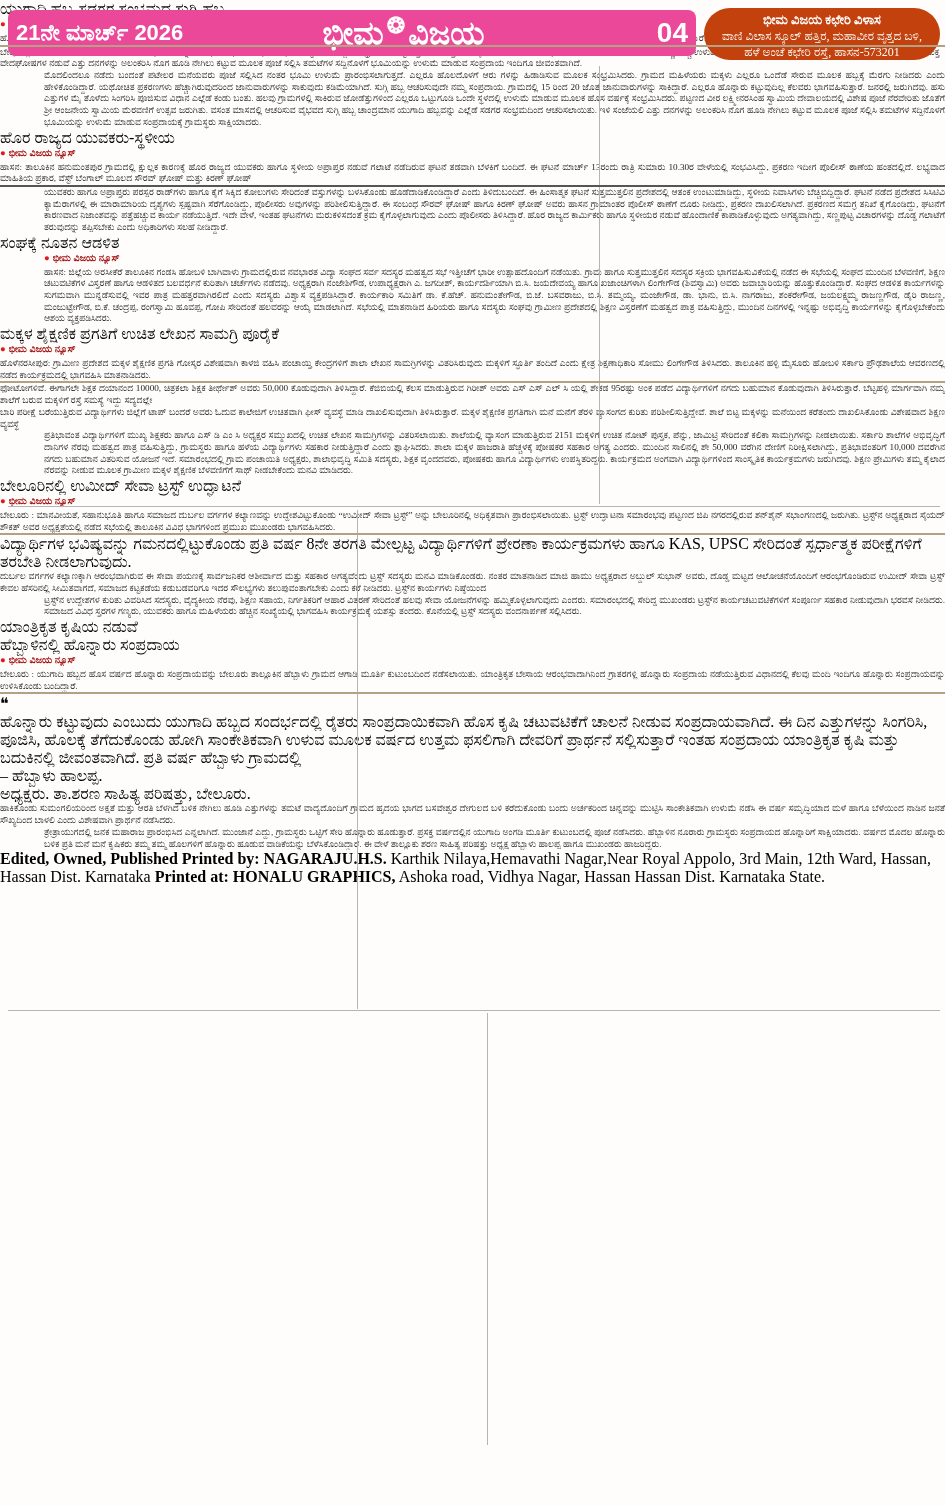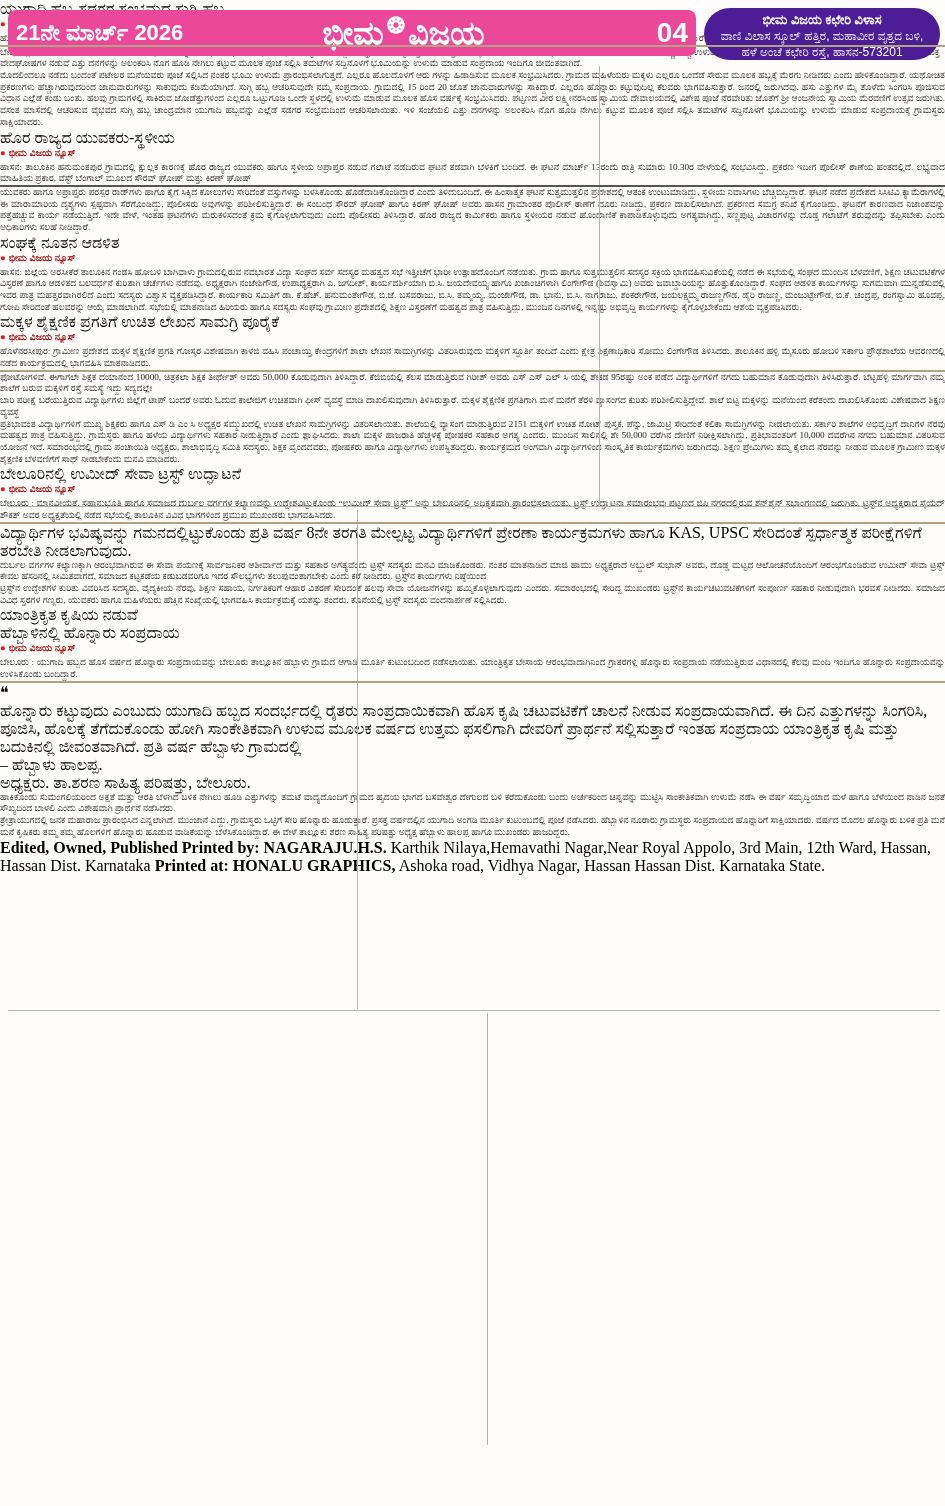"ಭೀಮ ವಿಜಯ ಕಛೇರಿ ವಿಳಾಸ" .office-badge { background: #4c1d95 -> #c2410c; font-family: Liberation Sans, sans-serif -> Liberation Serif, serif }
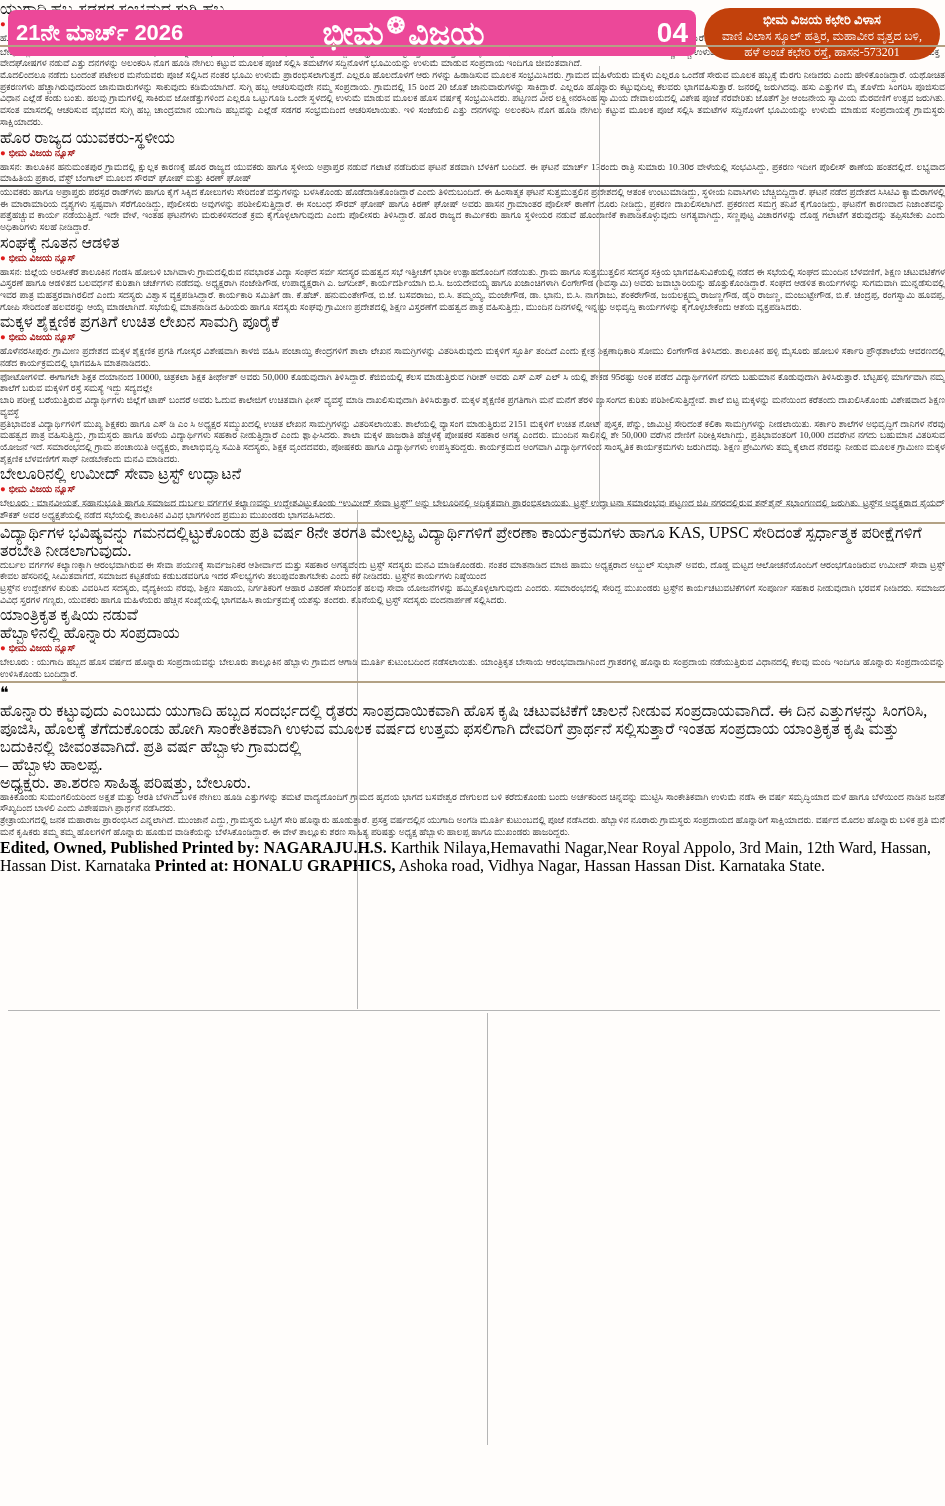"ಮೊದಲಿಂದಲೂ ನಡೆದು ಬಂದಂತೆ ಪಟೇಲರ ಮನೆಯವರು" .colflow { padding-left: none -> 44px }
